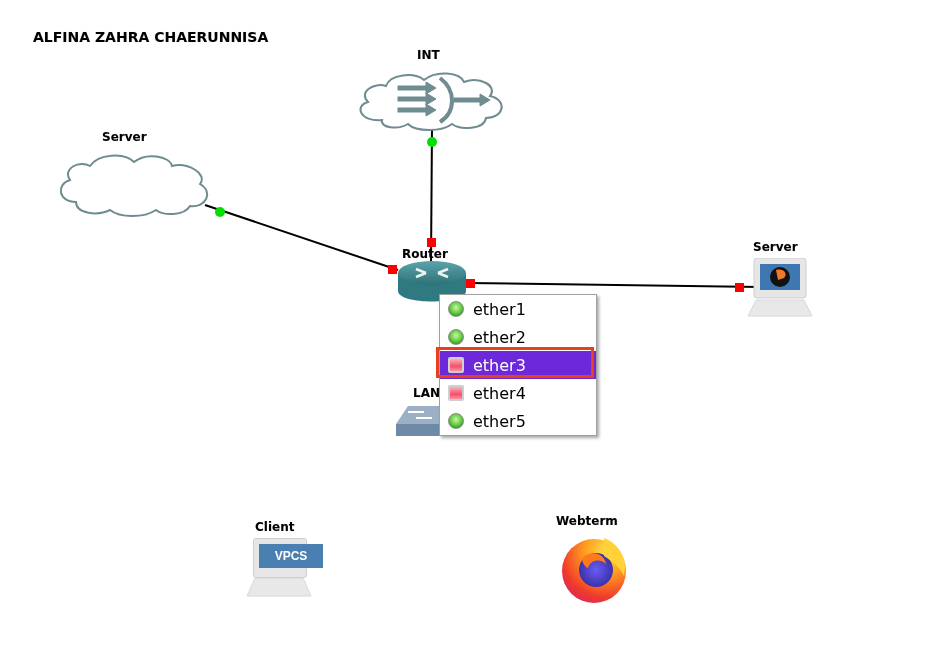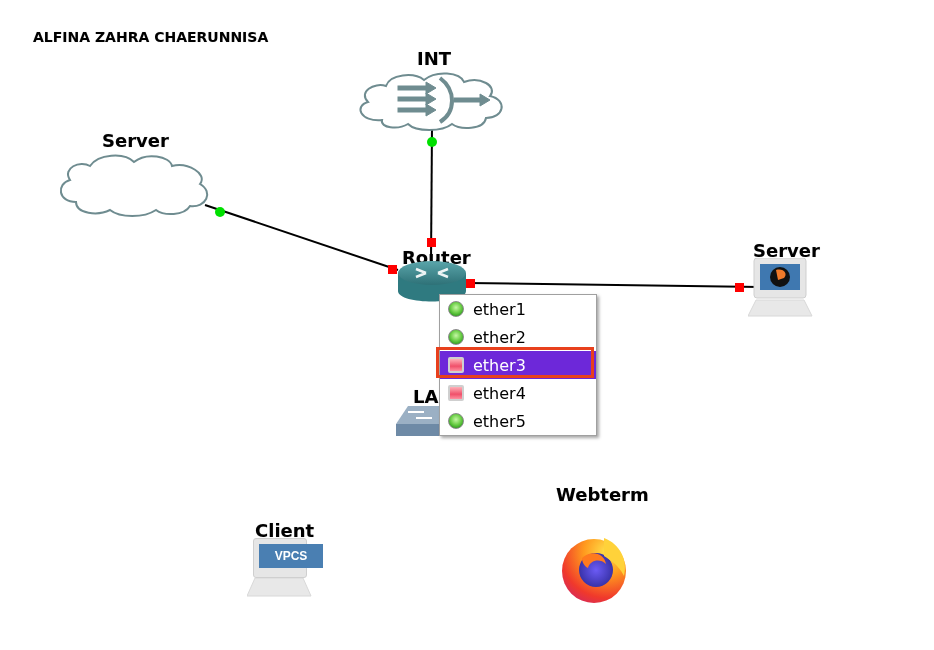"INT" .label { font-size: 18px -> 12px }
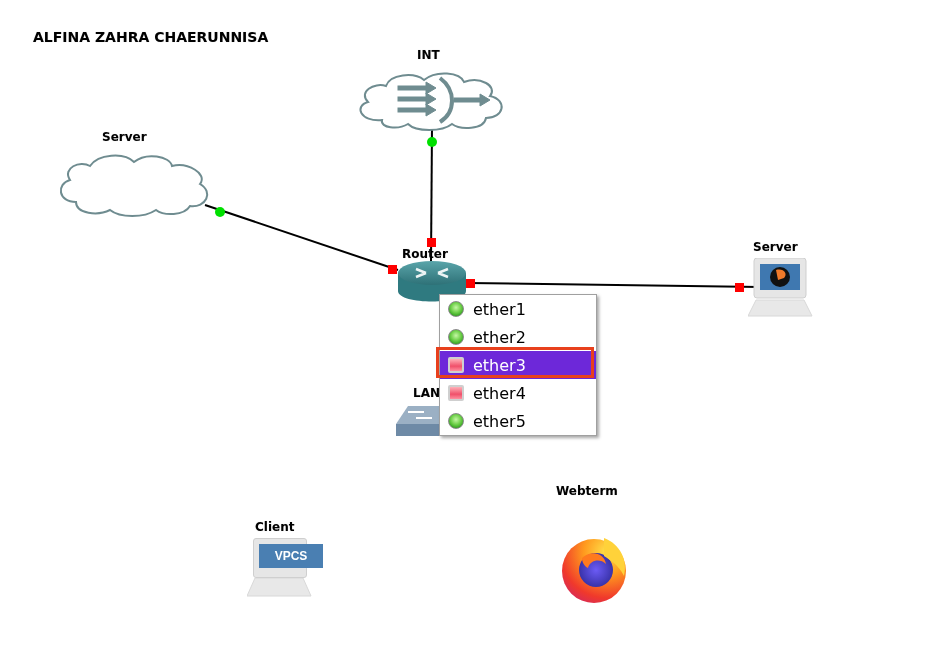"Webterm" div.label { top: 484px -> 514px }
